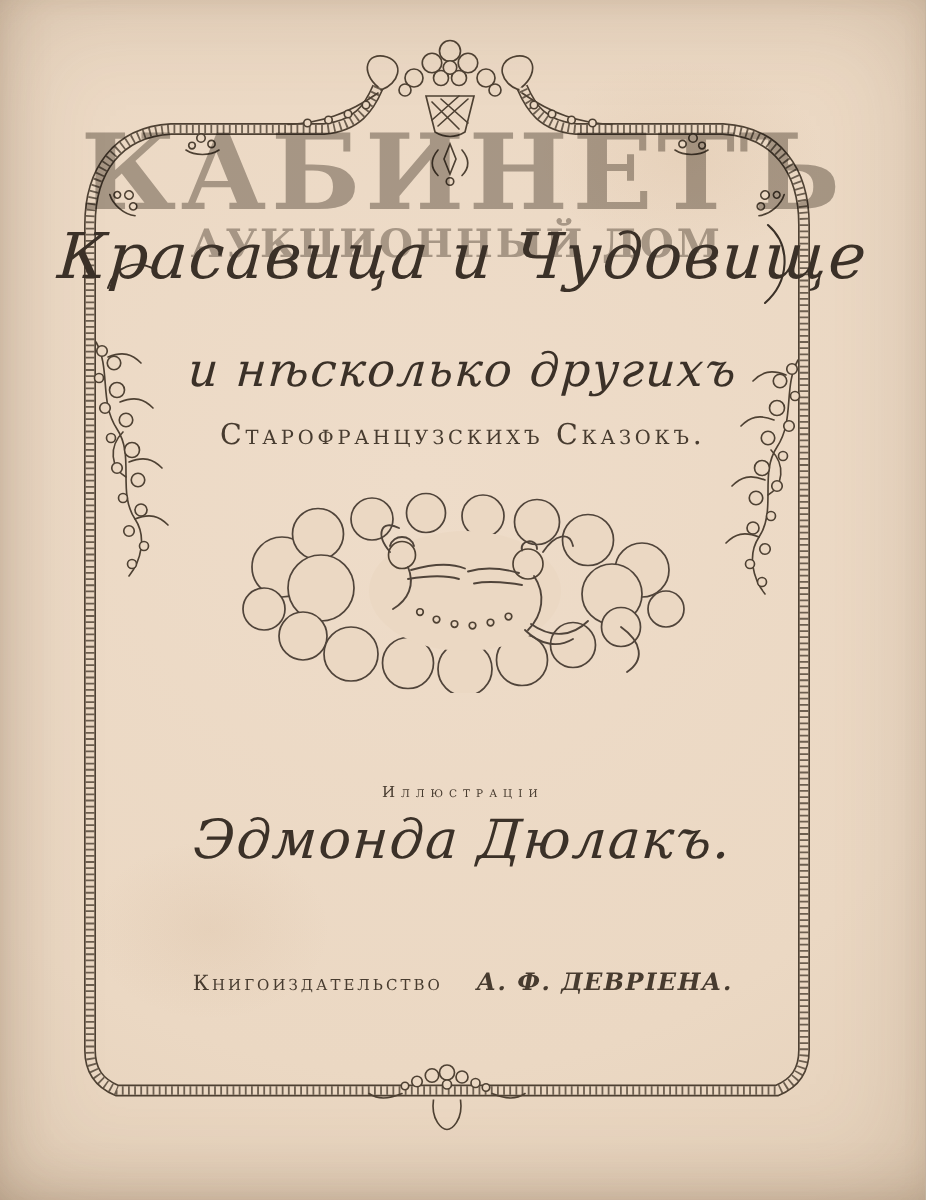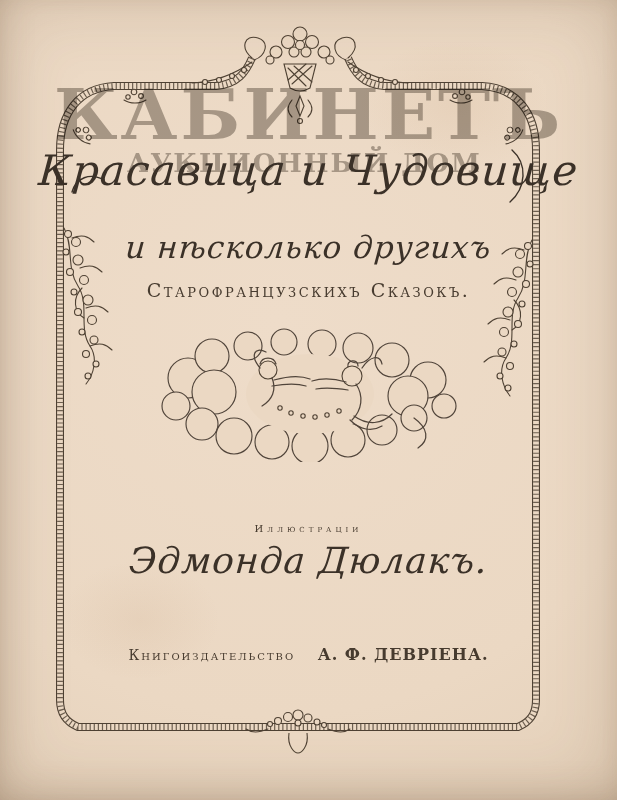"А. Ф. ДЕВРІЕНА." .publisher .pname { font-style: none -> italic }
